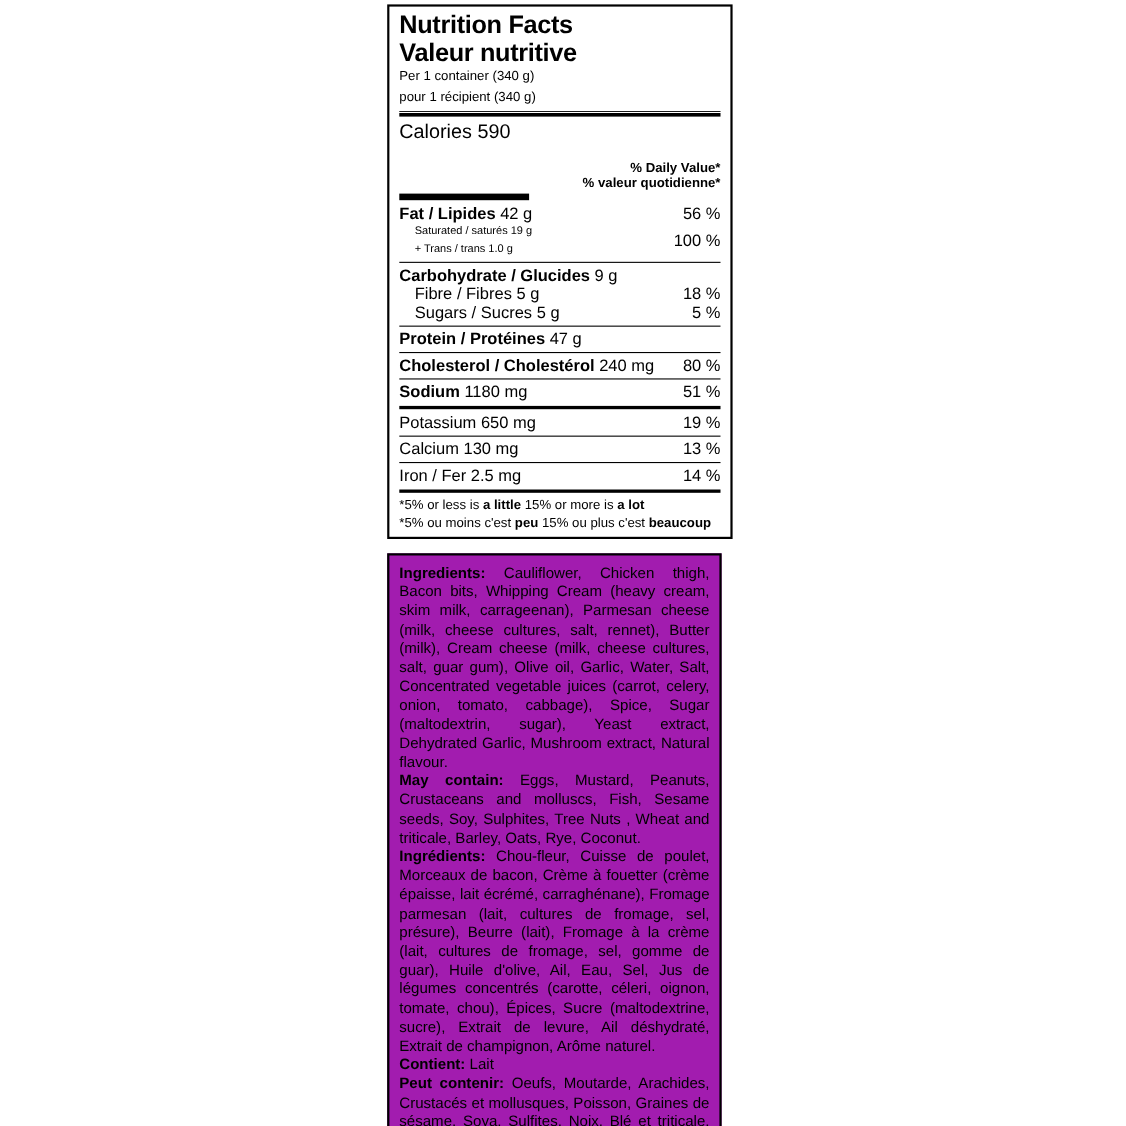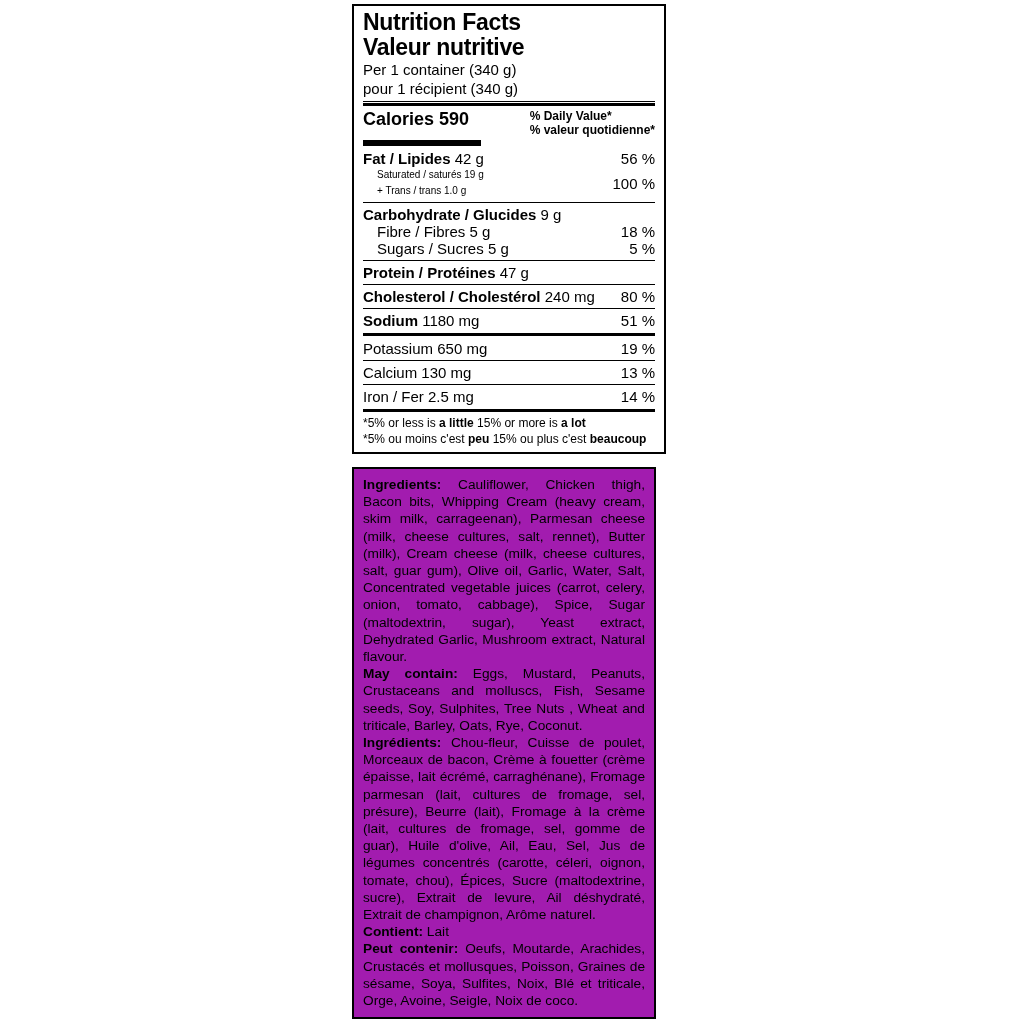"Per 1 container (340 g)" .serving { font-size: 15px -> 12px }
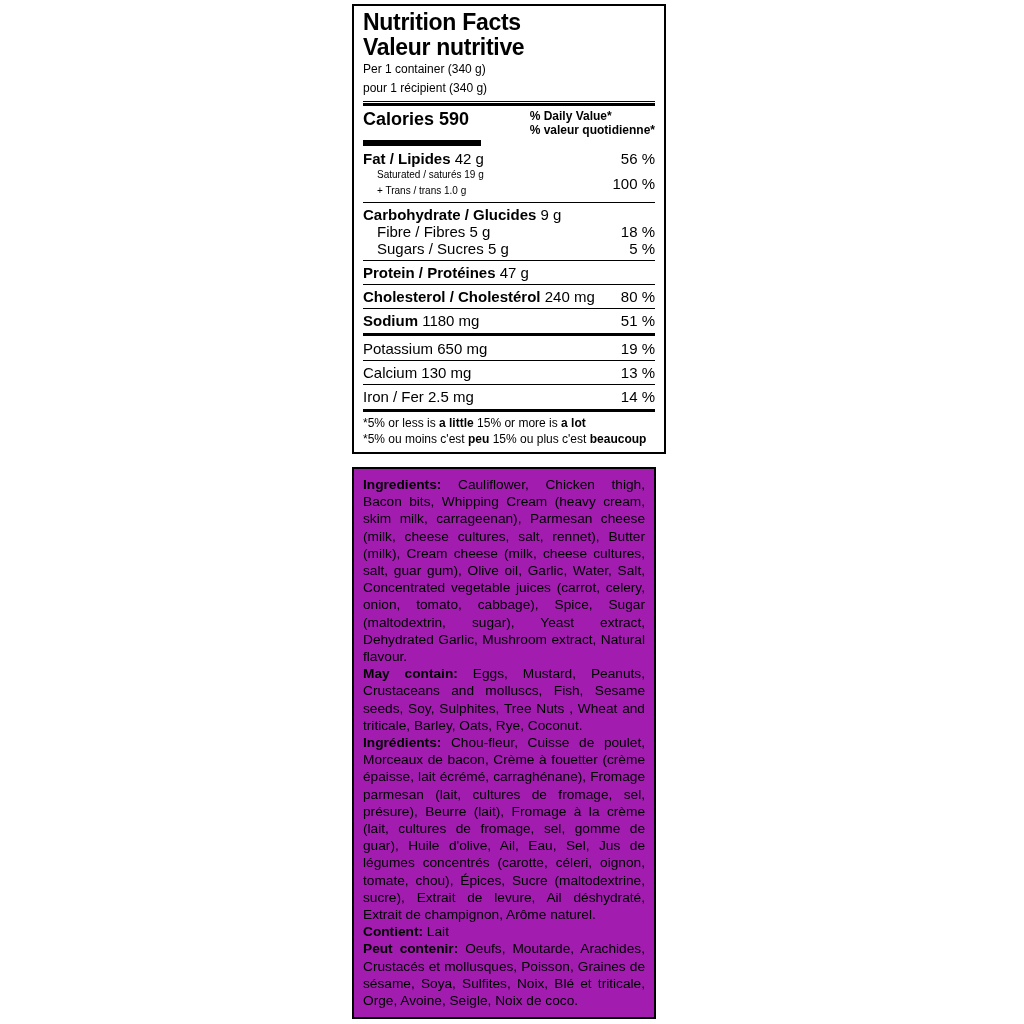"Calories 590" .cal-label { font-weight: 700 -> 400 }
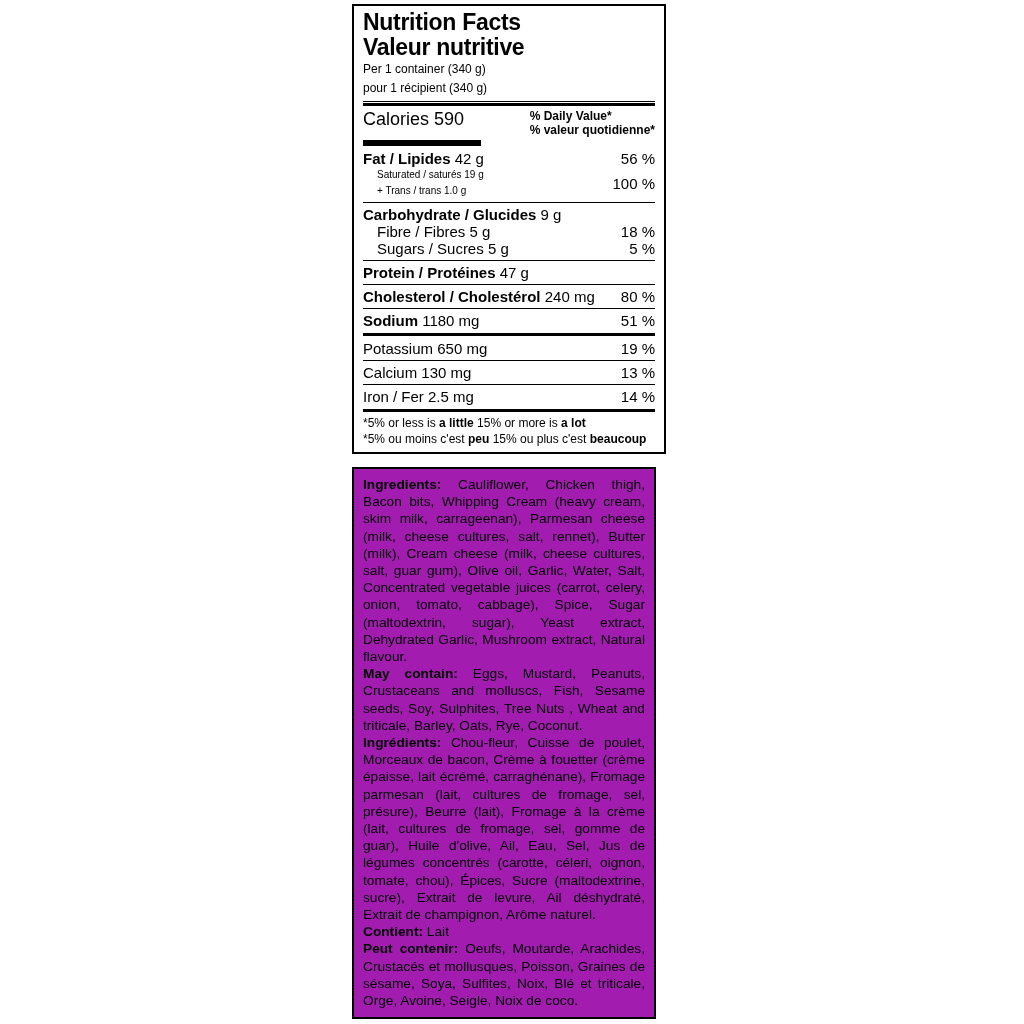"% Daily Value*" .dv-header { margin-top: none -> 36px; text-align: left -> right }
